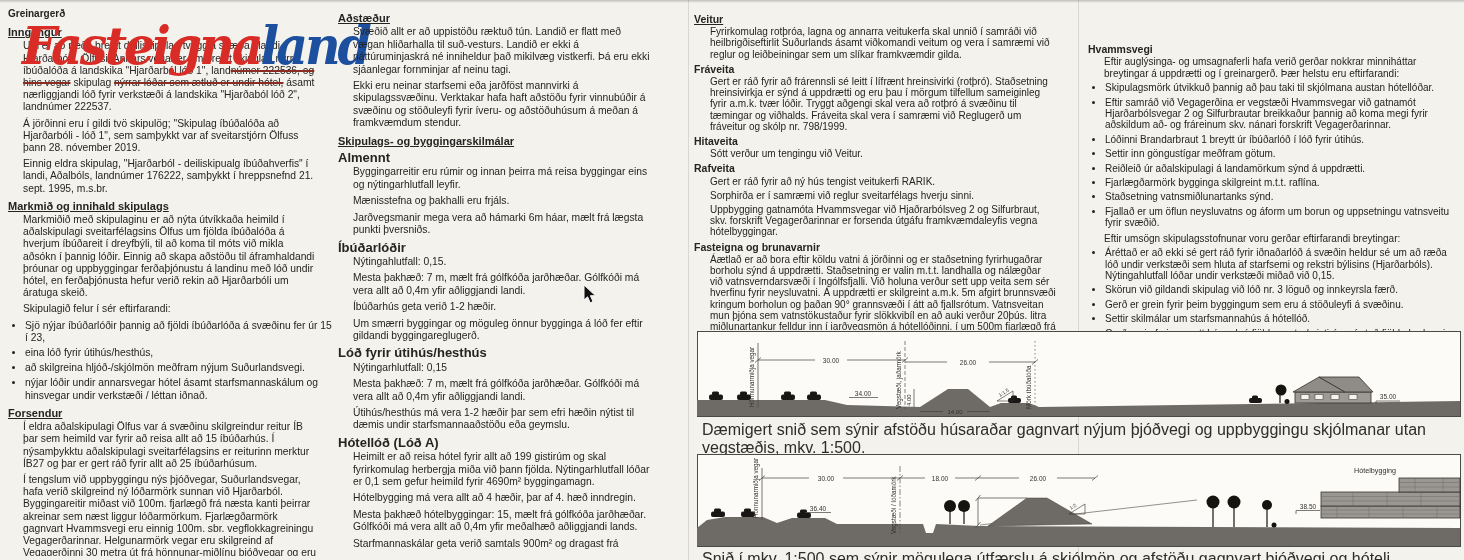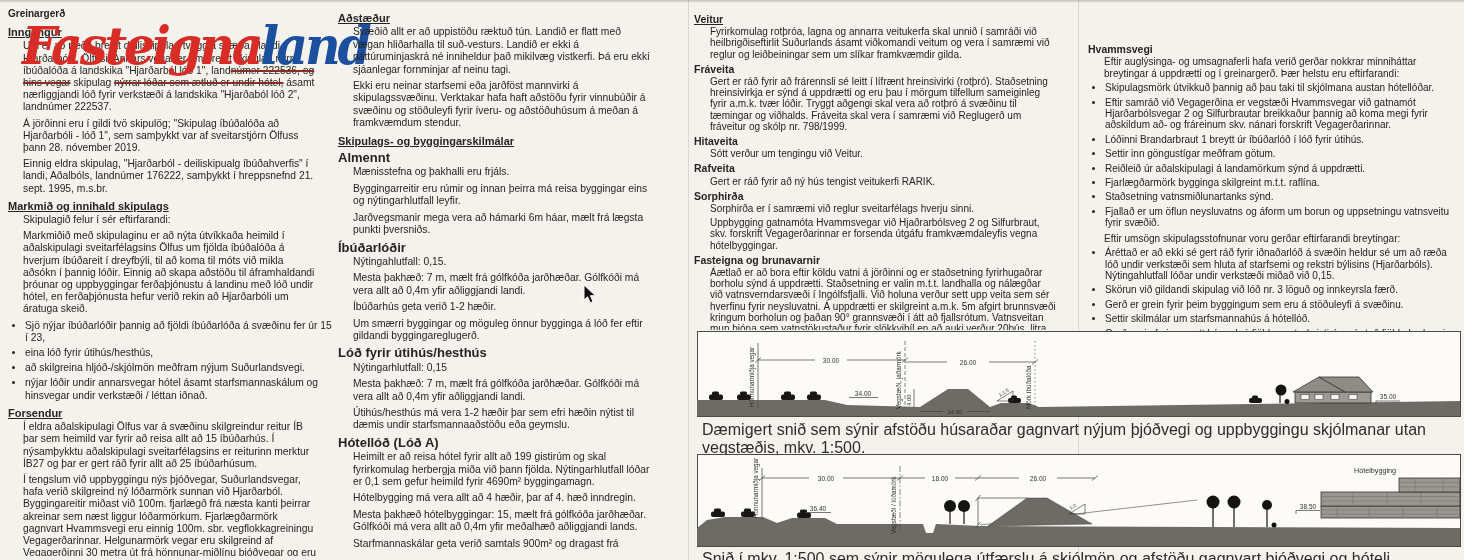"Mænisstefna og þakhalli eru frjáls." p { order: before "Byggingarreitir eru rúmir og innan" -> after "Byggingarreitir eru rúmir og innan" }
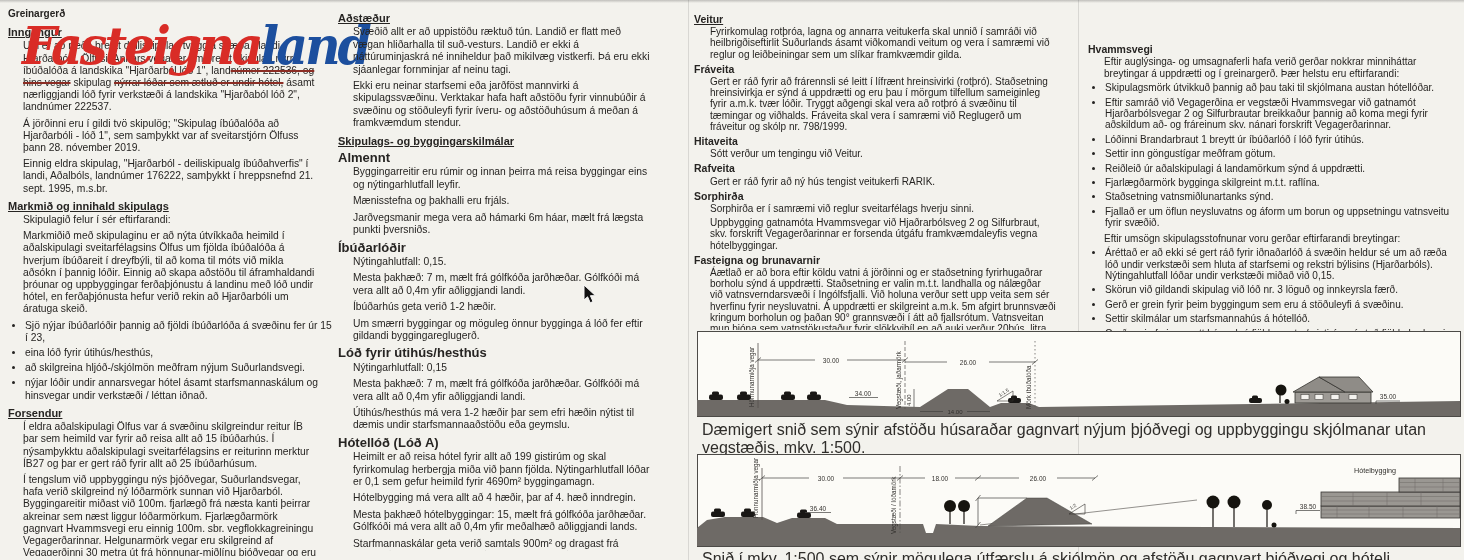"Sorphirða" div.hb { html: <div>Sorphirða</div> -> none }
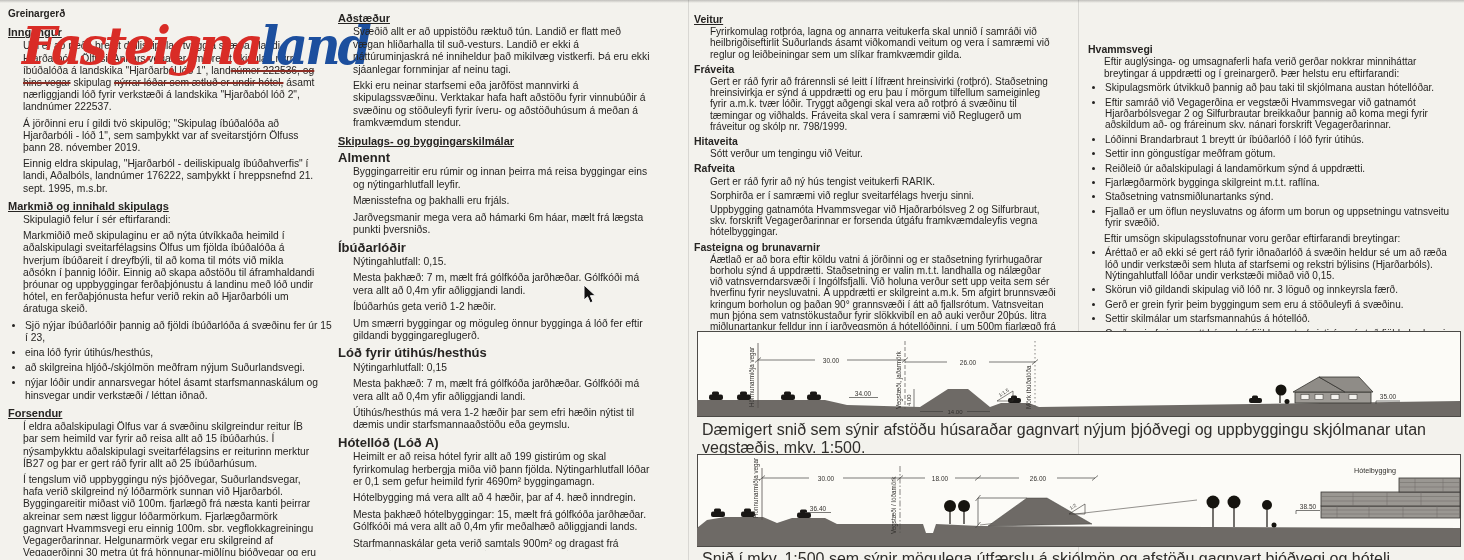"Skipulagið felur í sér eftirfarandi:" p { order: before "Markmiðið með skipulaginu er að" -> after "Markmiðið með skipulaginu er að" }
